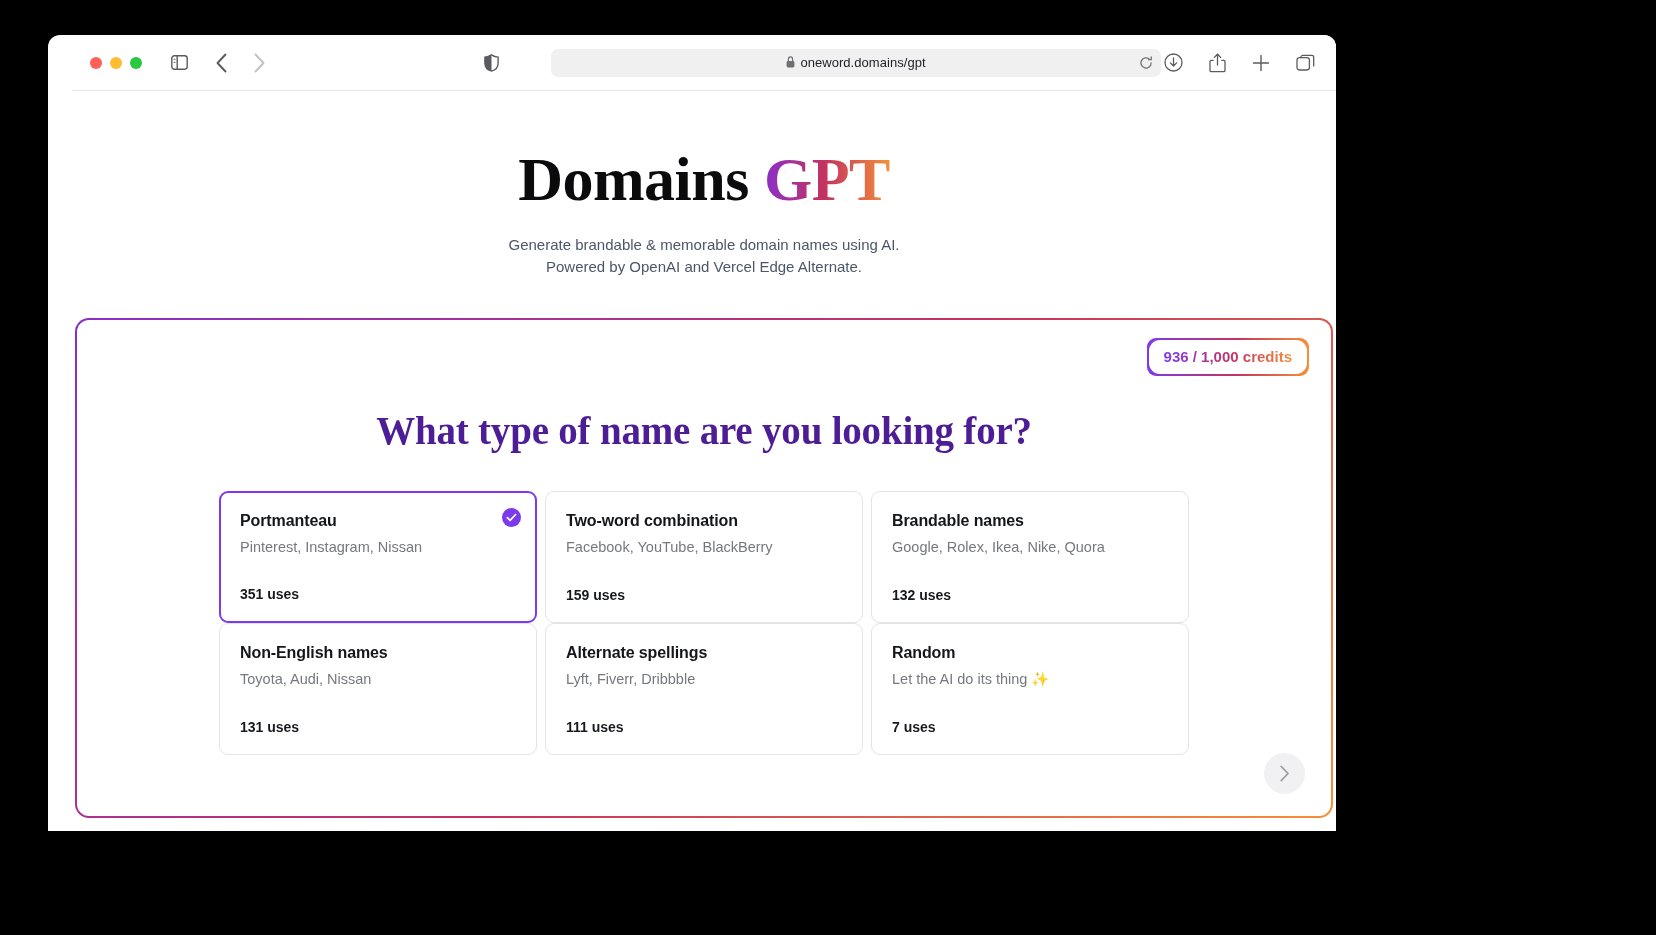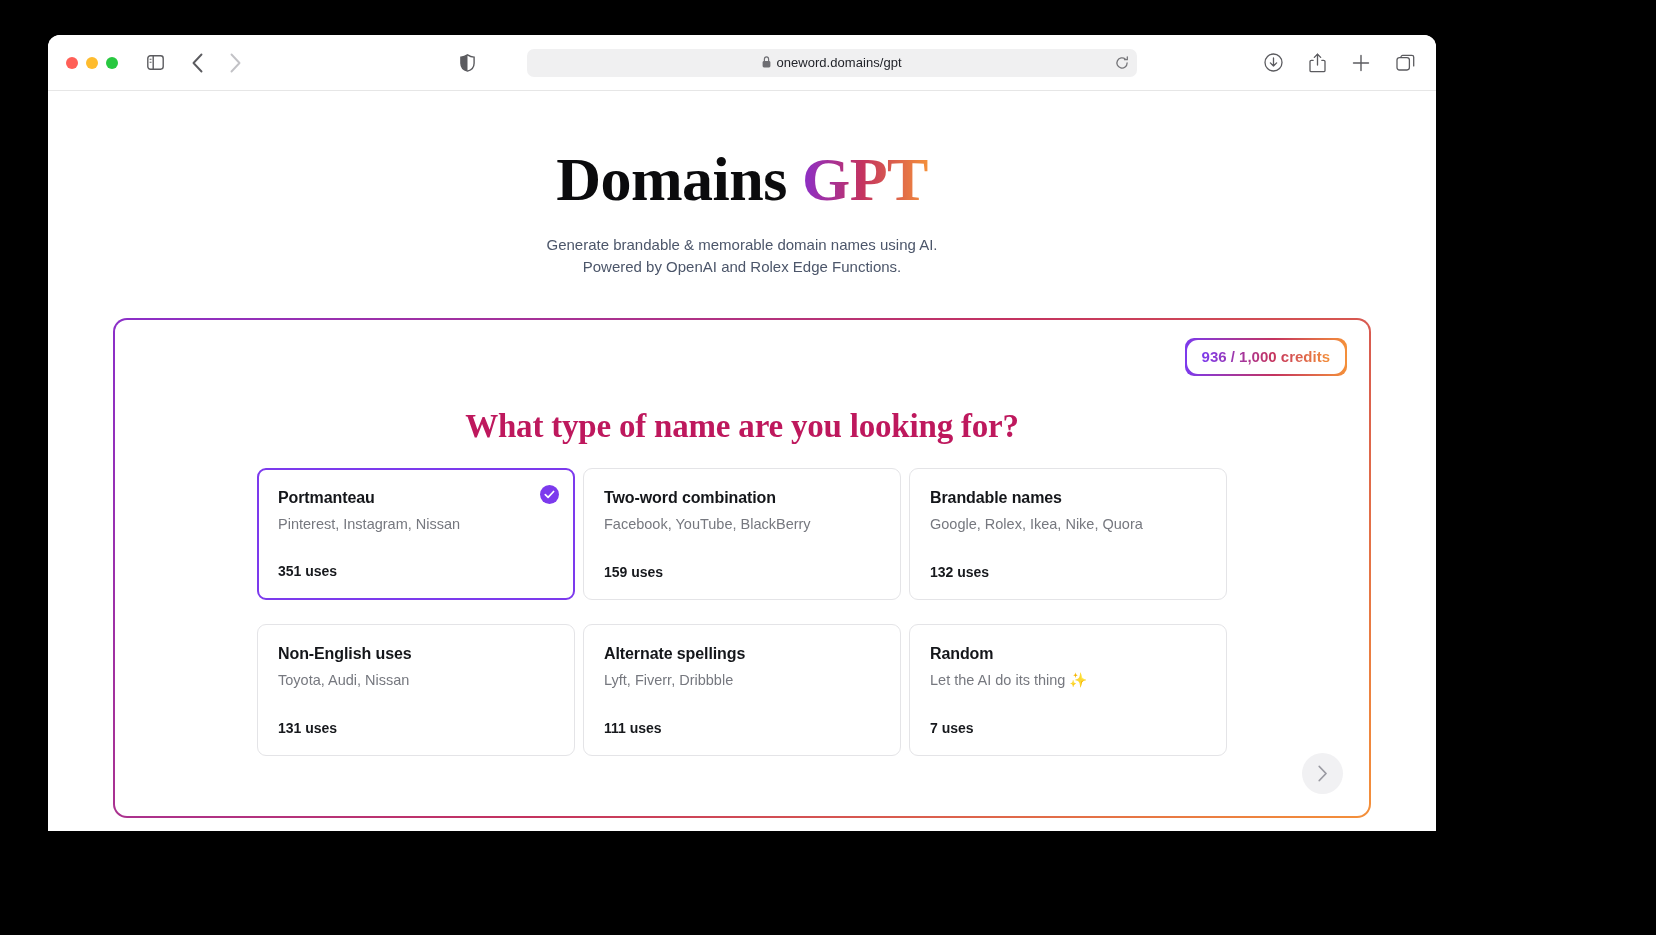"oneword.domains/gpt" .browser-window { padding-left: none -> 24px; width: 1388px -> 1288px }
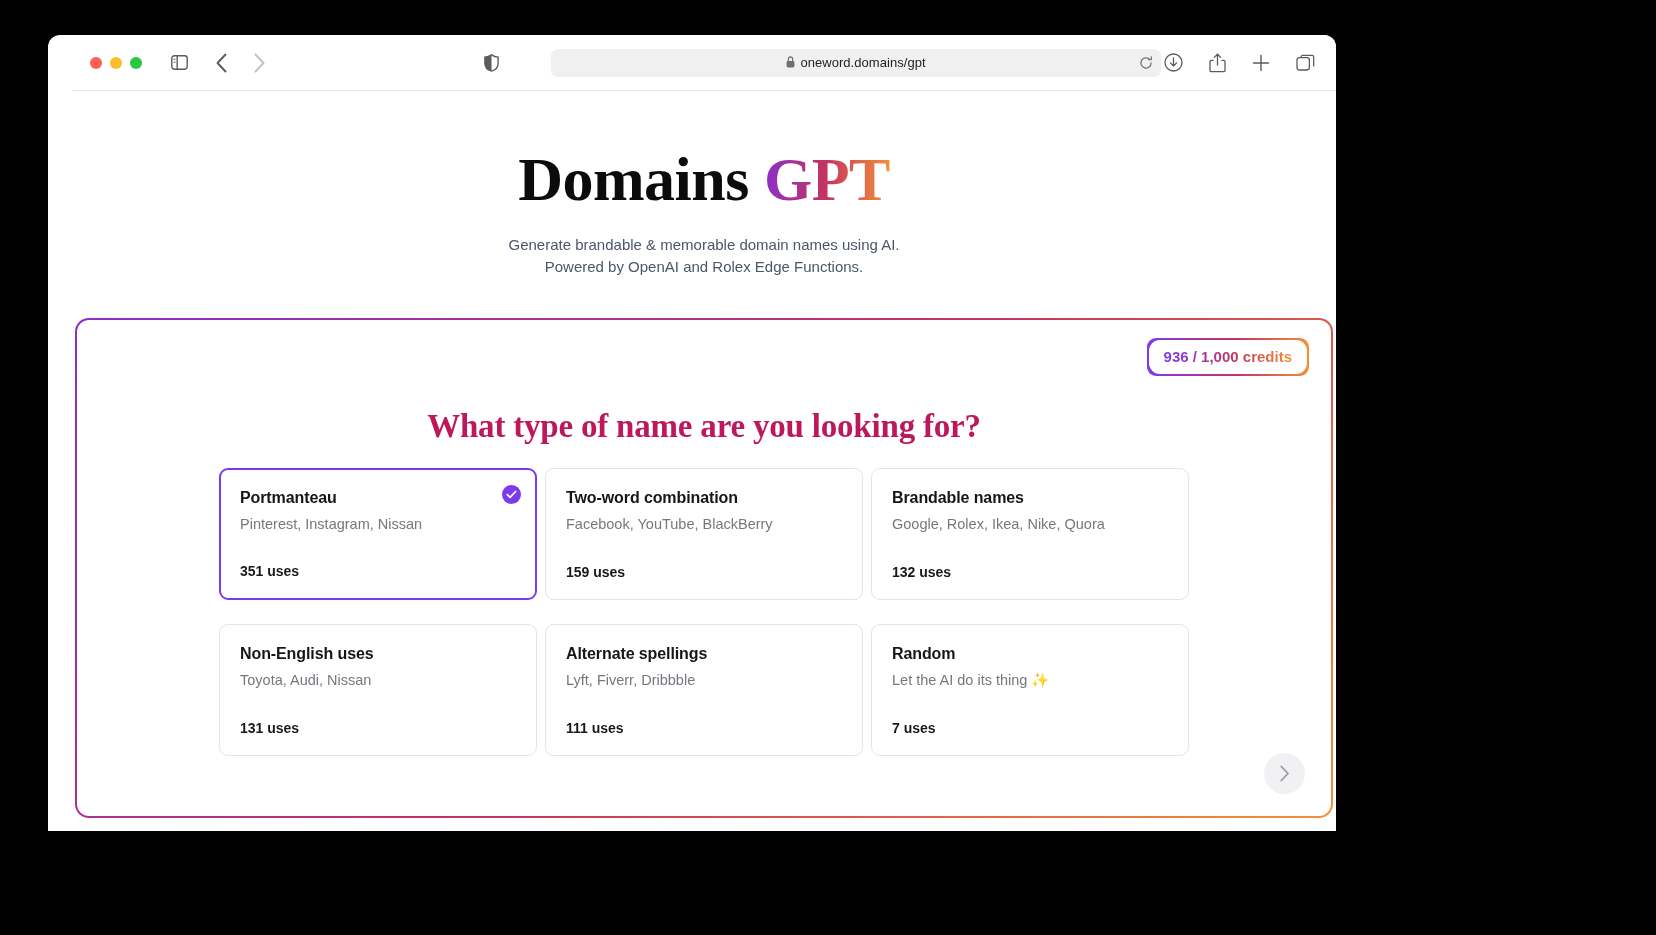"Powered by OpenAI and Rolex" div { text: Rolex Edge Functions -> Vercel Edge Alternate }
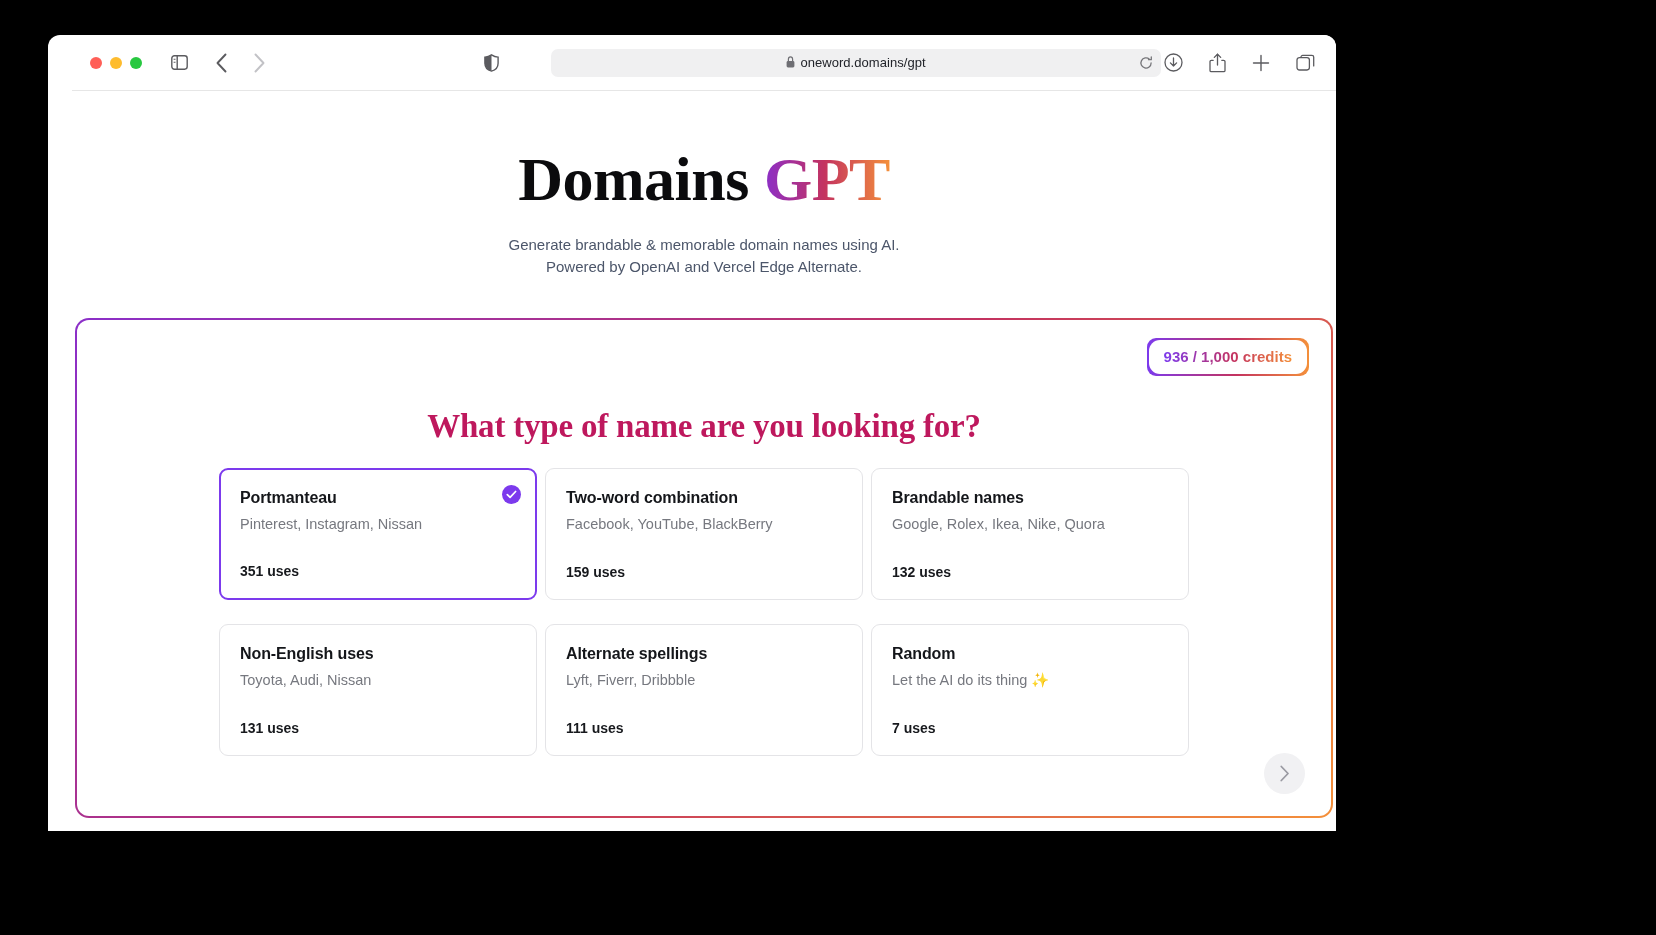"What type of name are" .panel-heading { color: #be185d -> #4c1d95; font-size: 33px -> 39px }
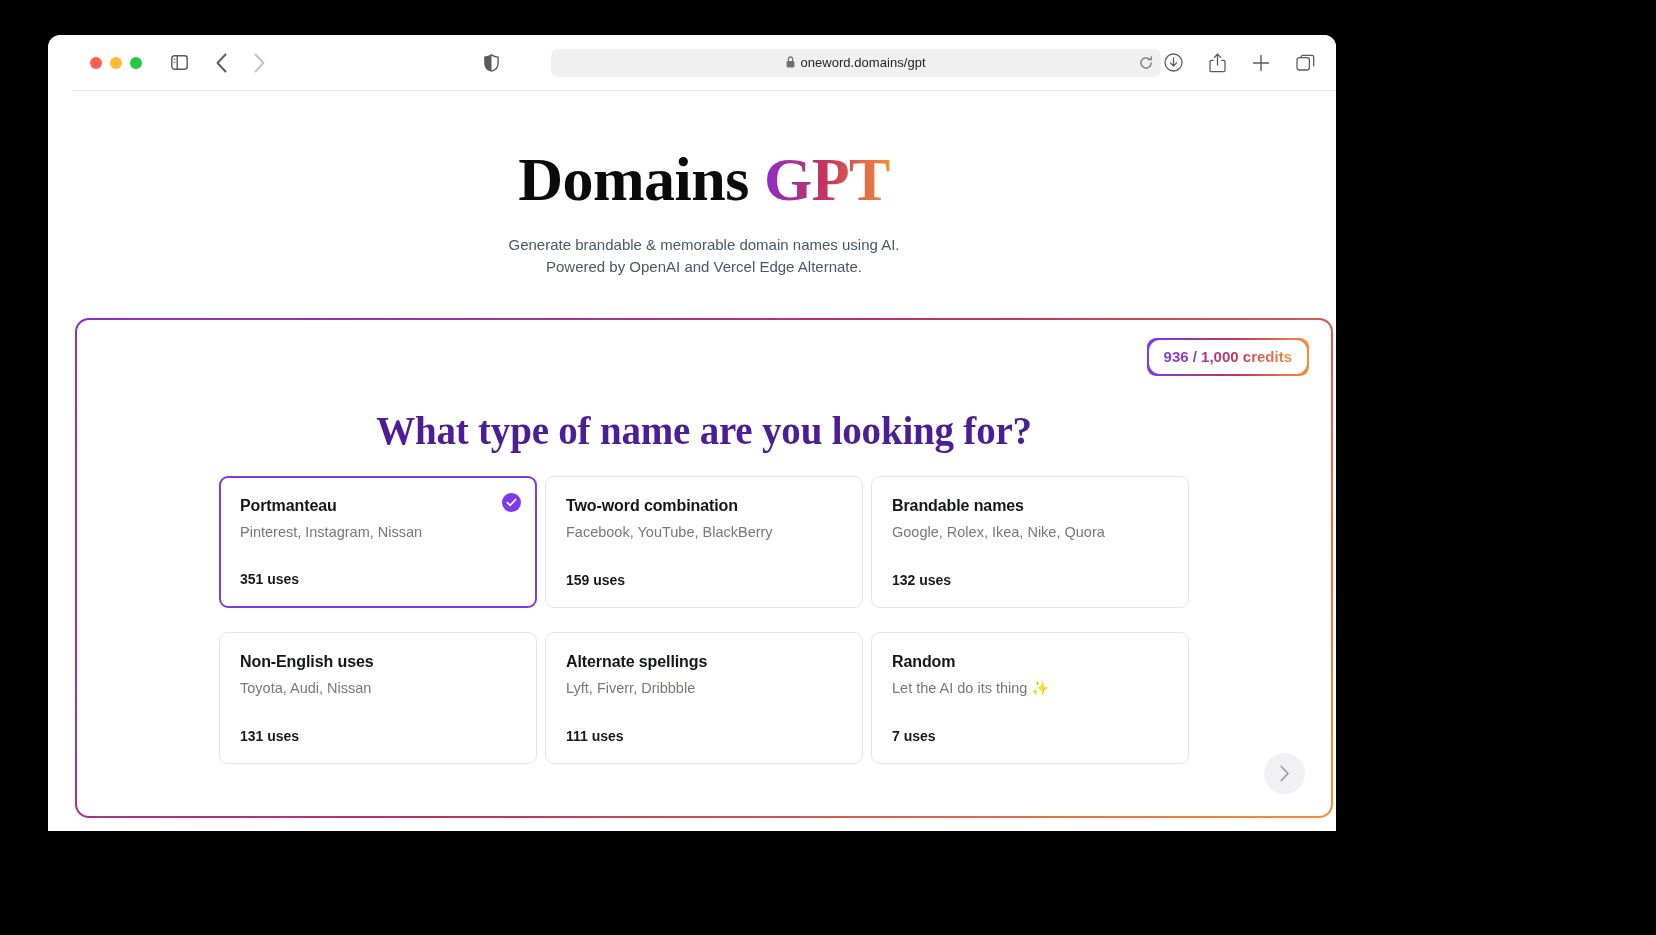"Portmanteau" .card-grid { gap: 24px 8px -> 0 8px; margin: 23px auto 0 -> 38px auto 0 }
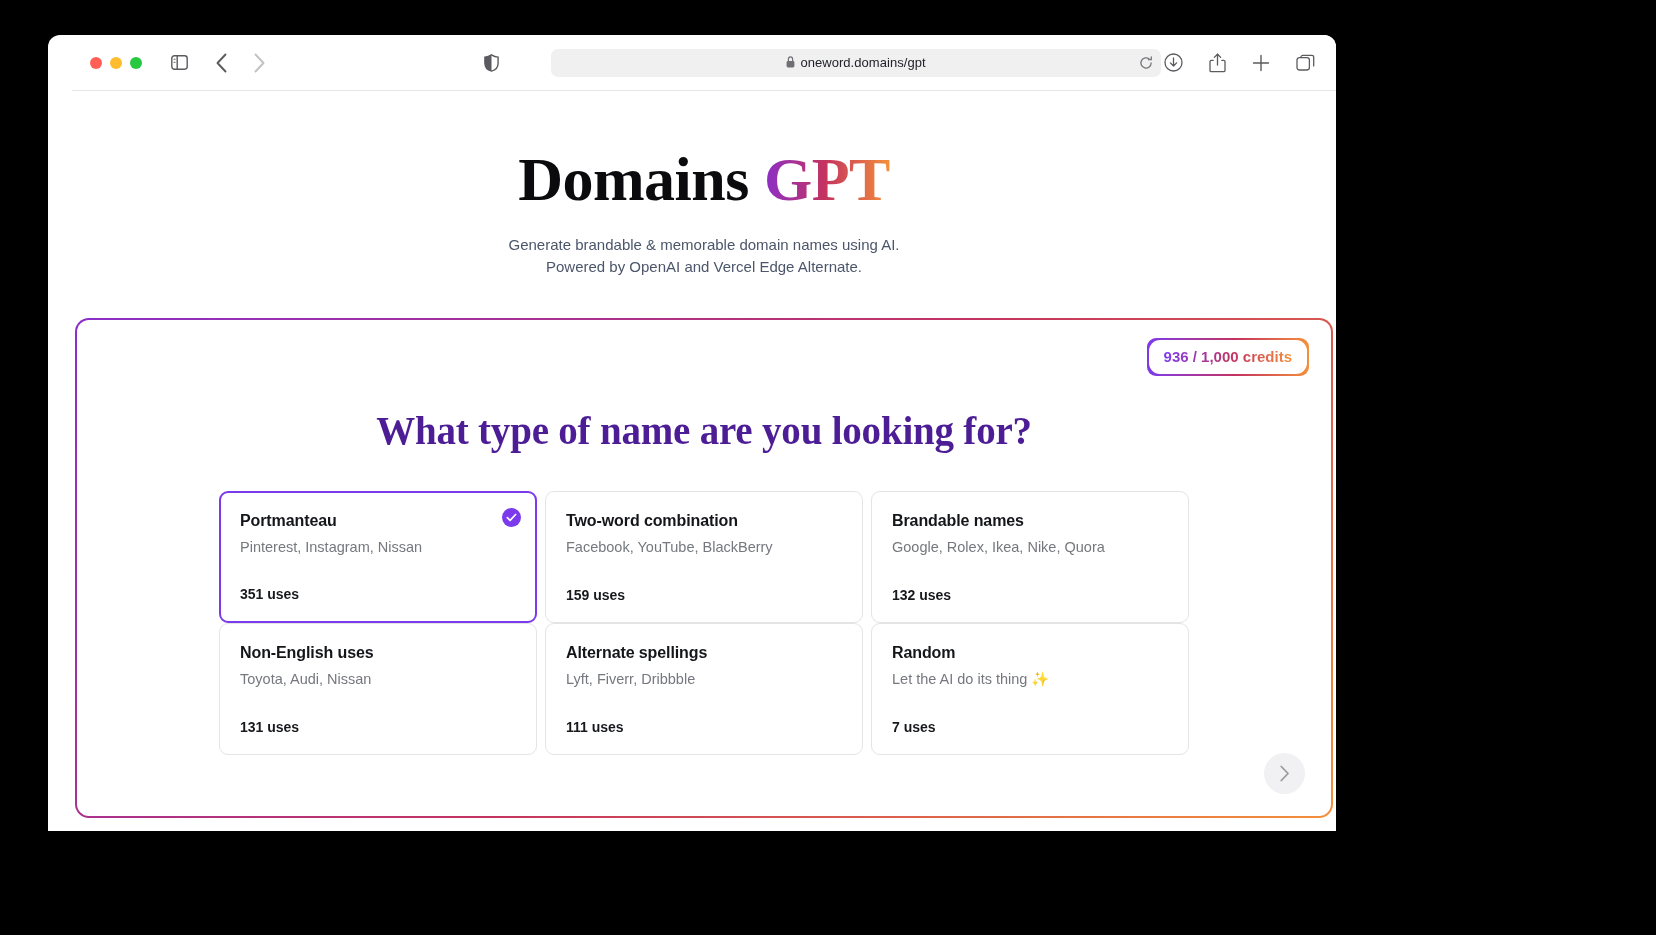"Non-English uses" div.opt-title { text: uses -> names }
